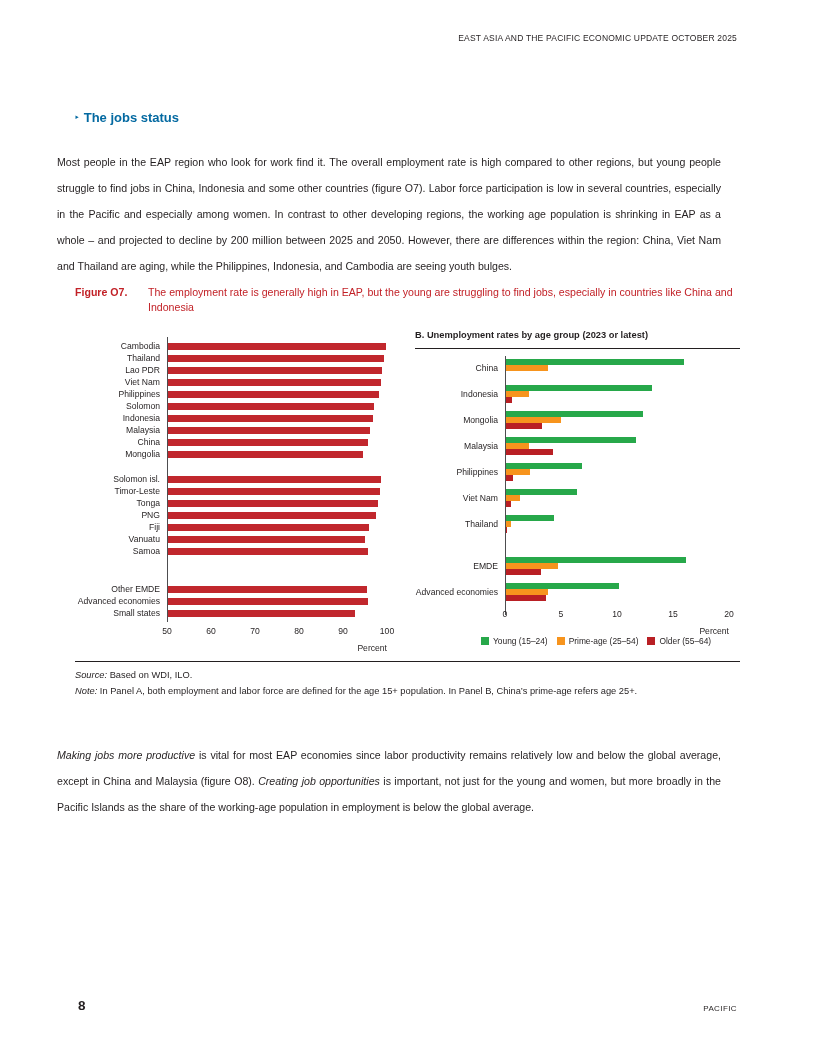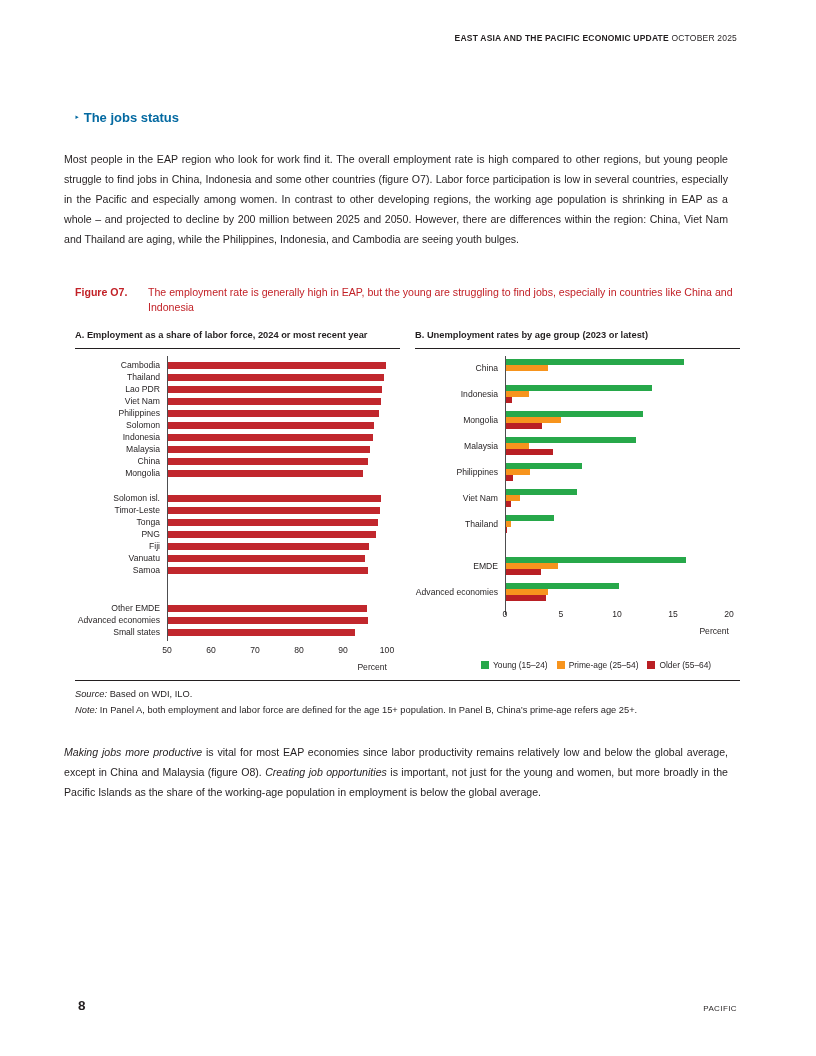"EAST ASIA AND THE PACIFIC" .header .hb { font-weight: bold -> normal }
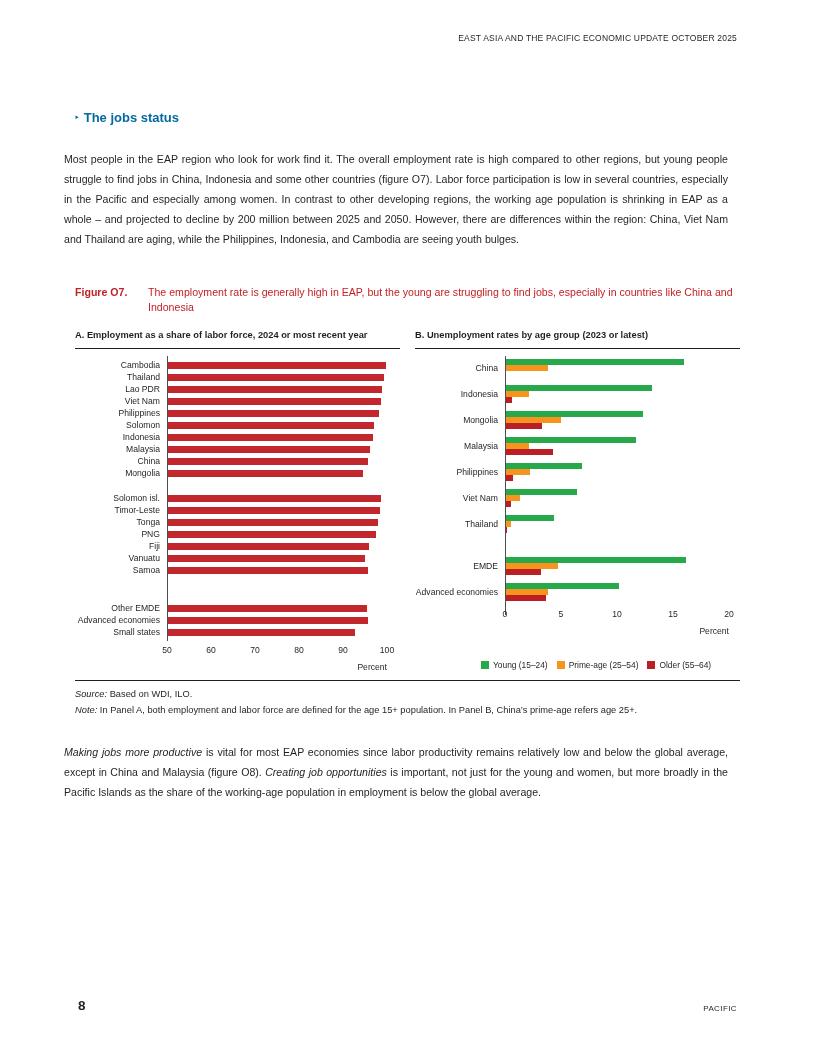"Most people in the EAP" .body-text { left: 64px -> 57px; line-height: 20px -> 26px }
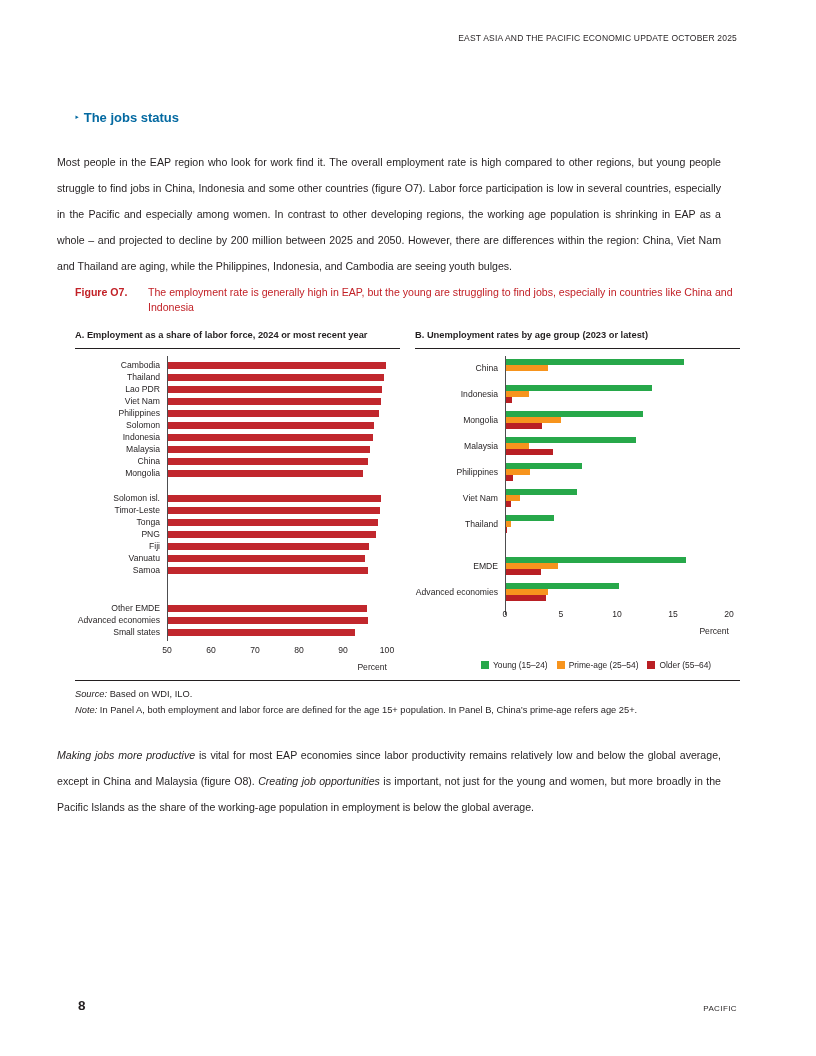"A. Employment as a share" div.panel-title { html: <div>A. Employment as a share of labor force, 2024 or most recent year</div> -> none }
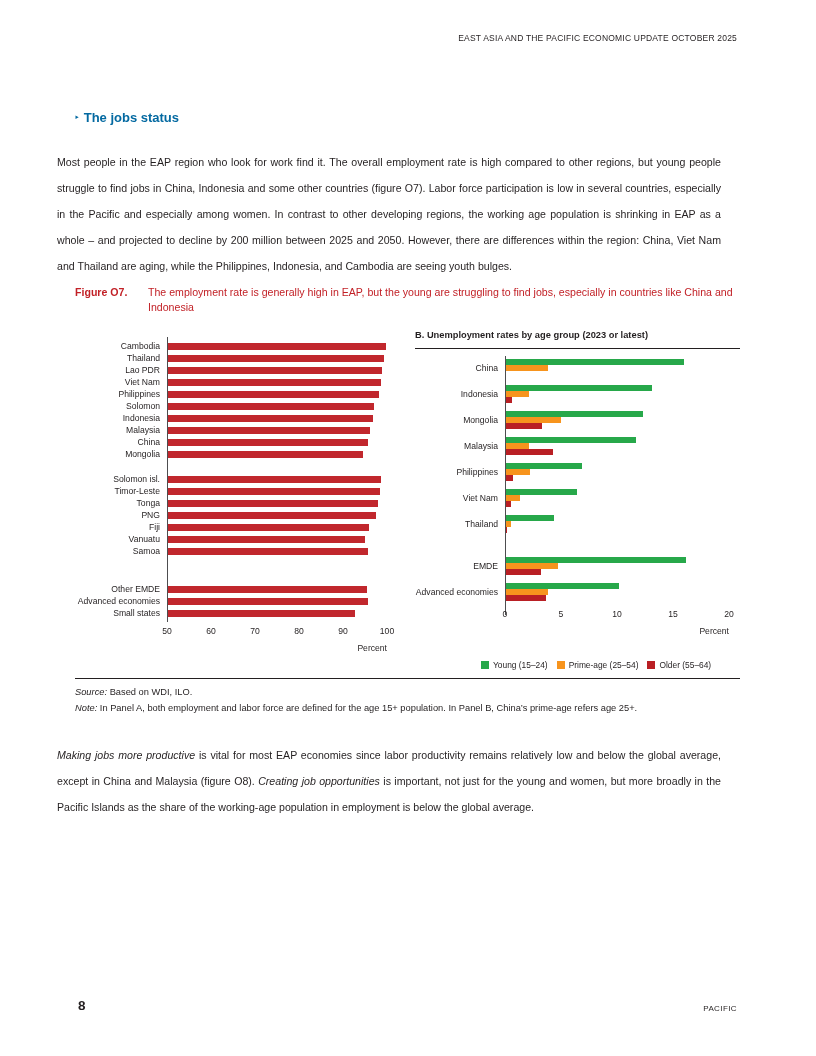"Young (15–24)" .legend { margin-top: 24px -> 0 }
